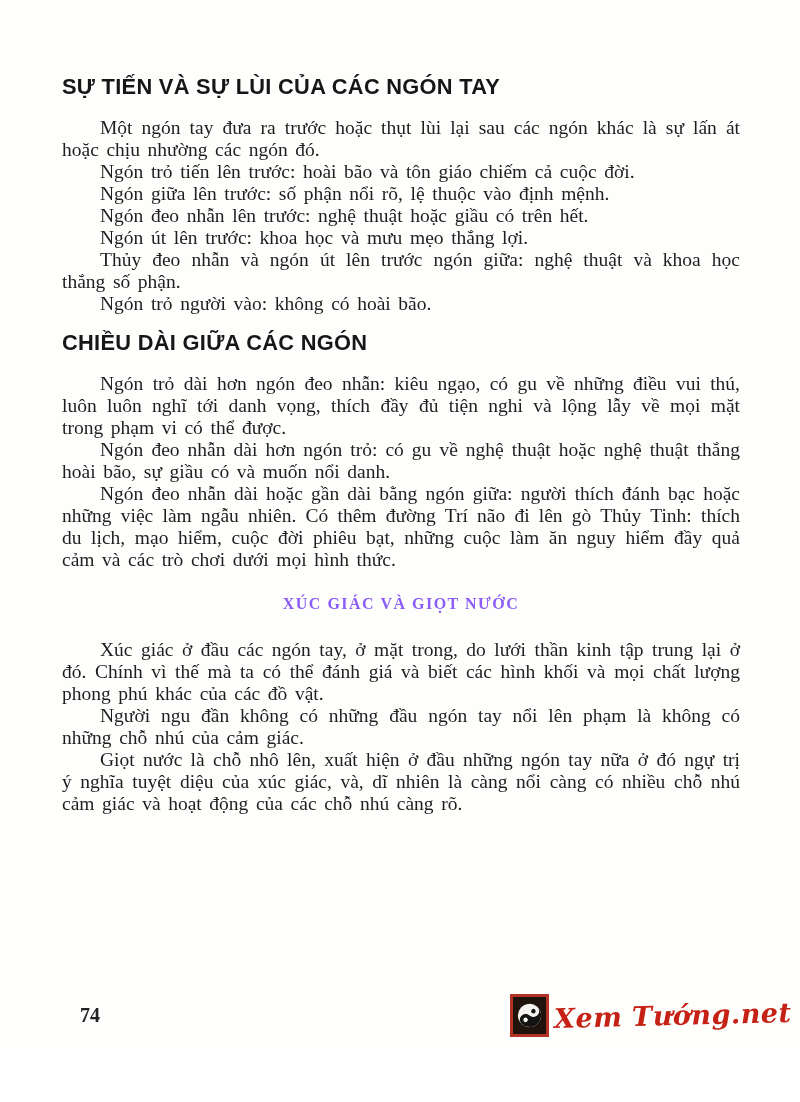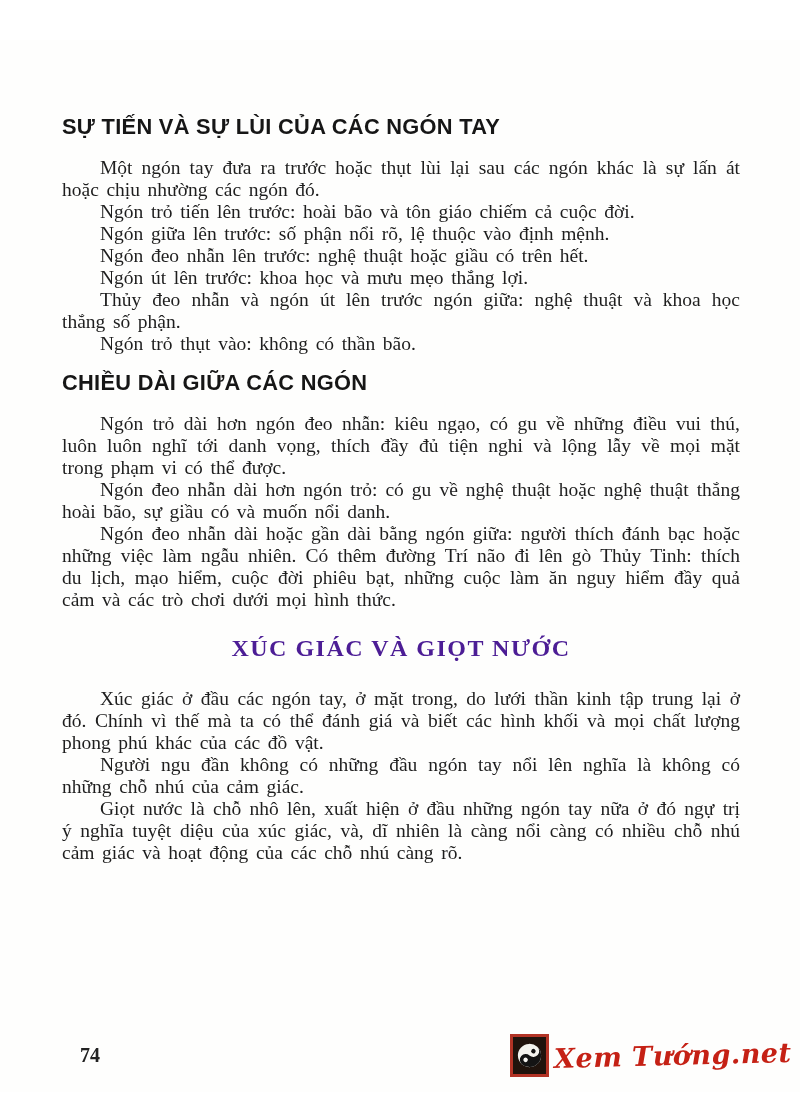"SỰ TIẾN VÀ SỰ LÙI" .page { margin-top: 40px -> none }
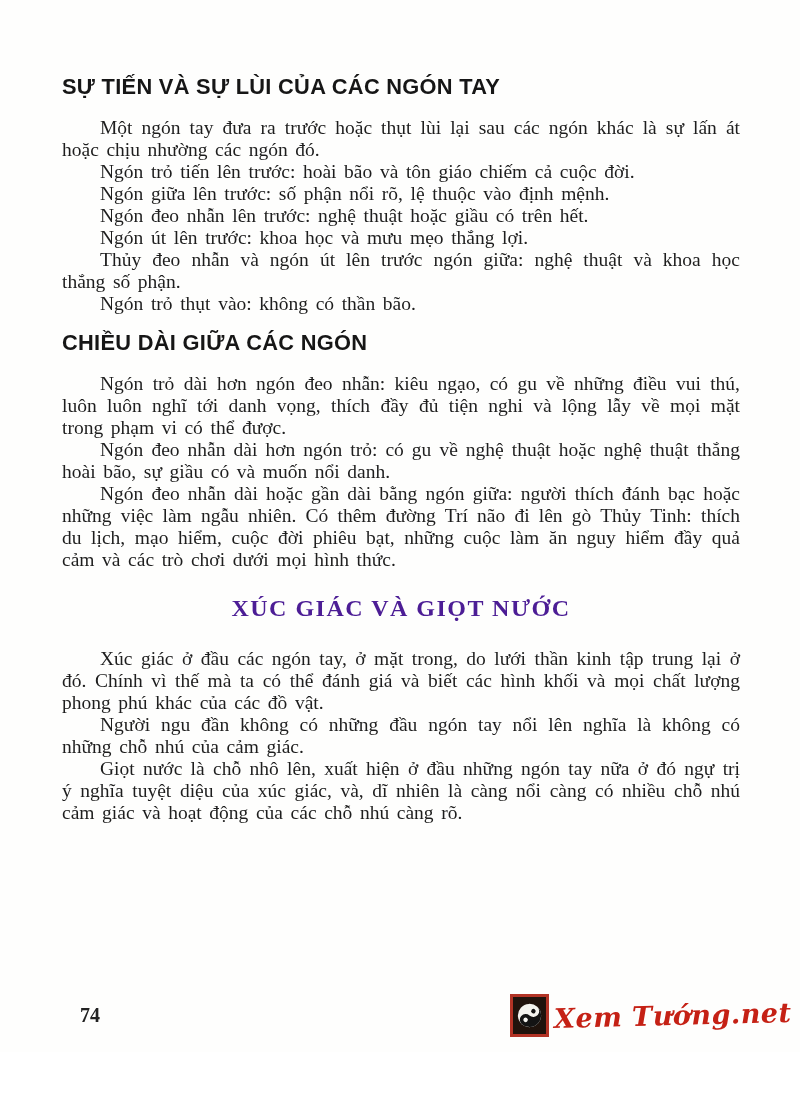"Ngón trỏ thụt vào: không" p.body { text: thụt vào: không có thần -> người vào: không có hoài }
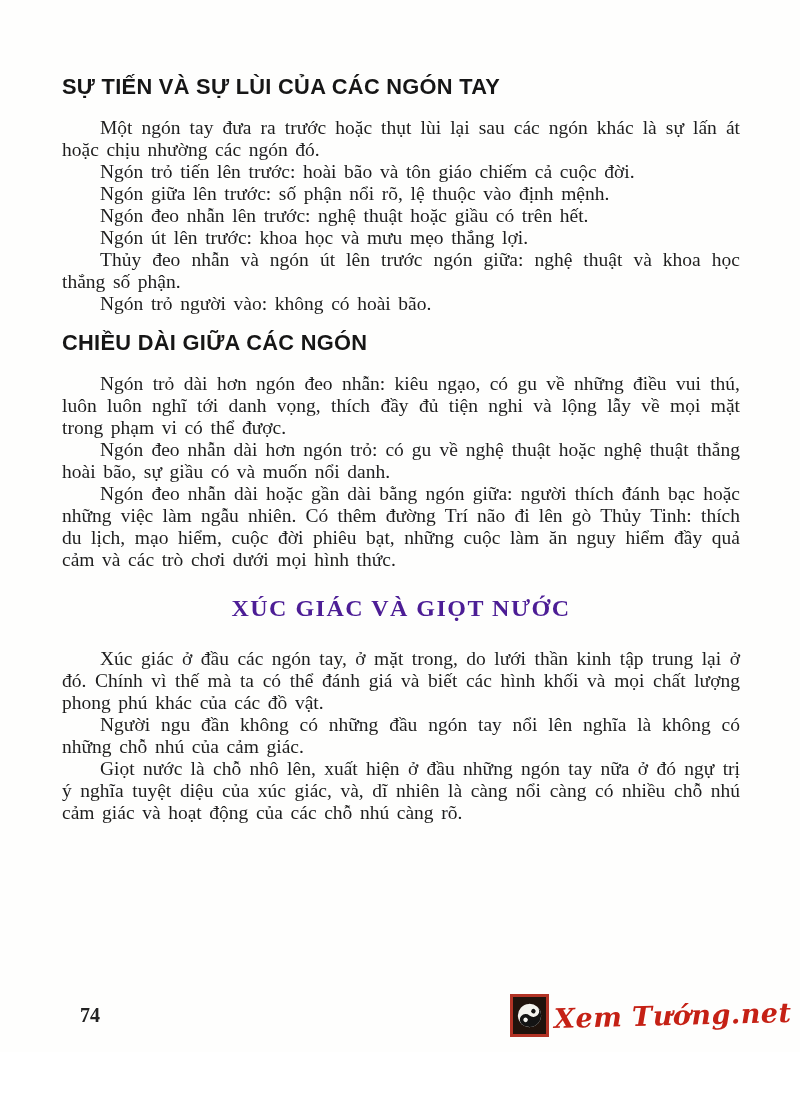"XÚC GIÁC VÀ GIỌT NƯỚC" .h-serif { color: #4c1d95 -> #8b5cf6; font-size: 24px -> 16px }
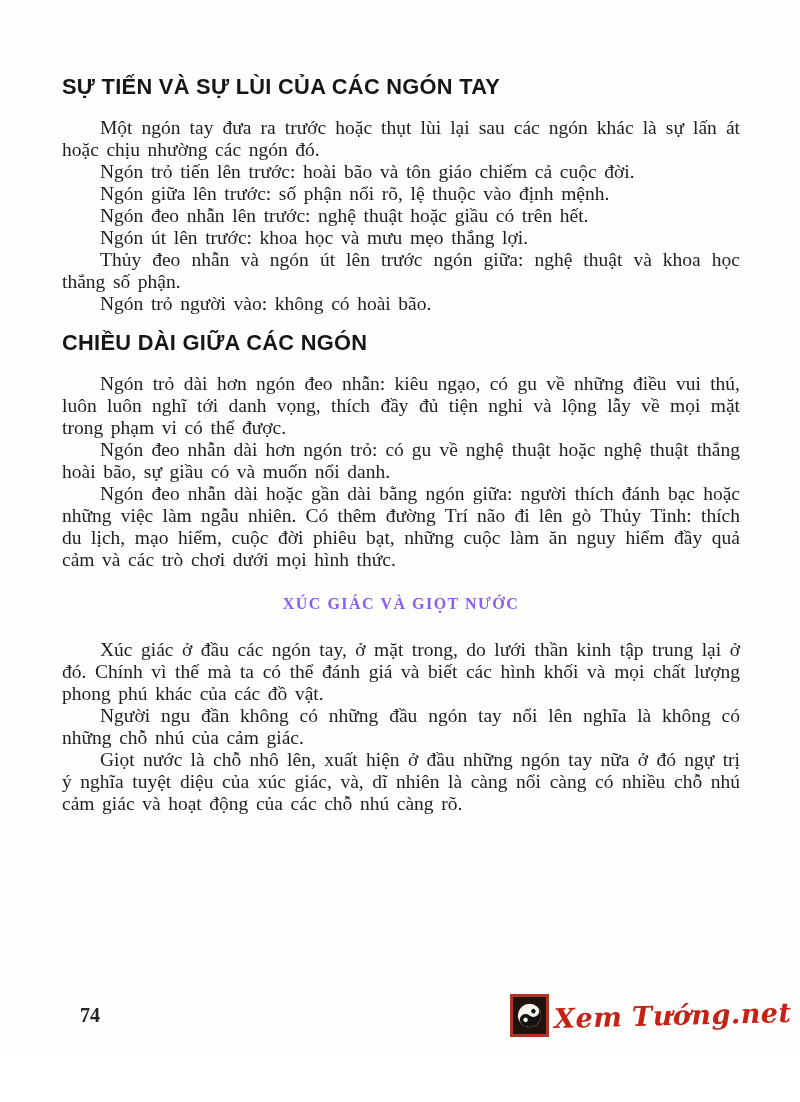"Người ngu đần không có" p.body { text: nghĩa -> phạm }
